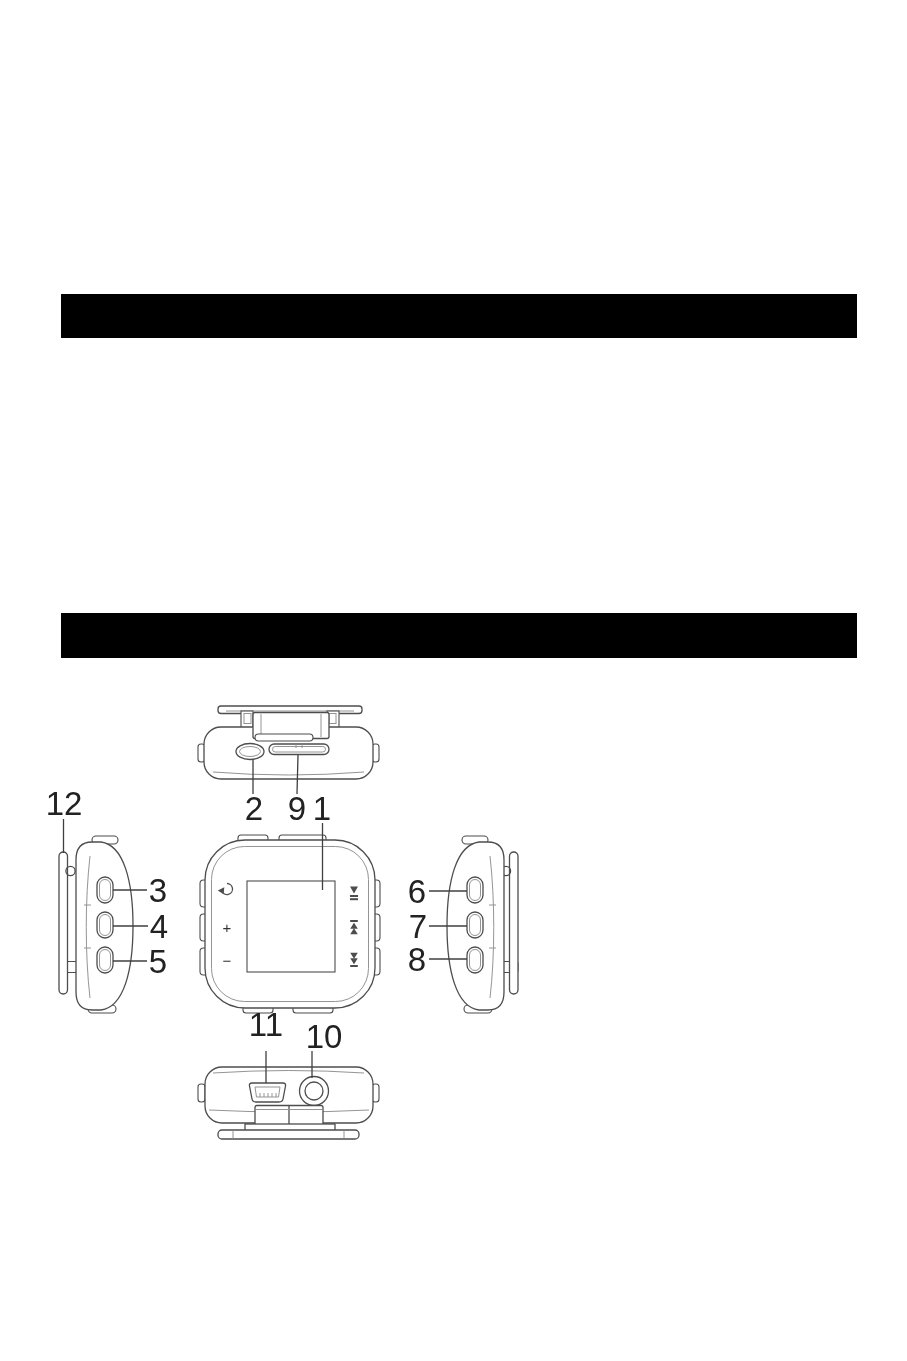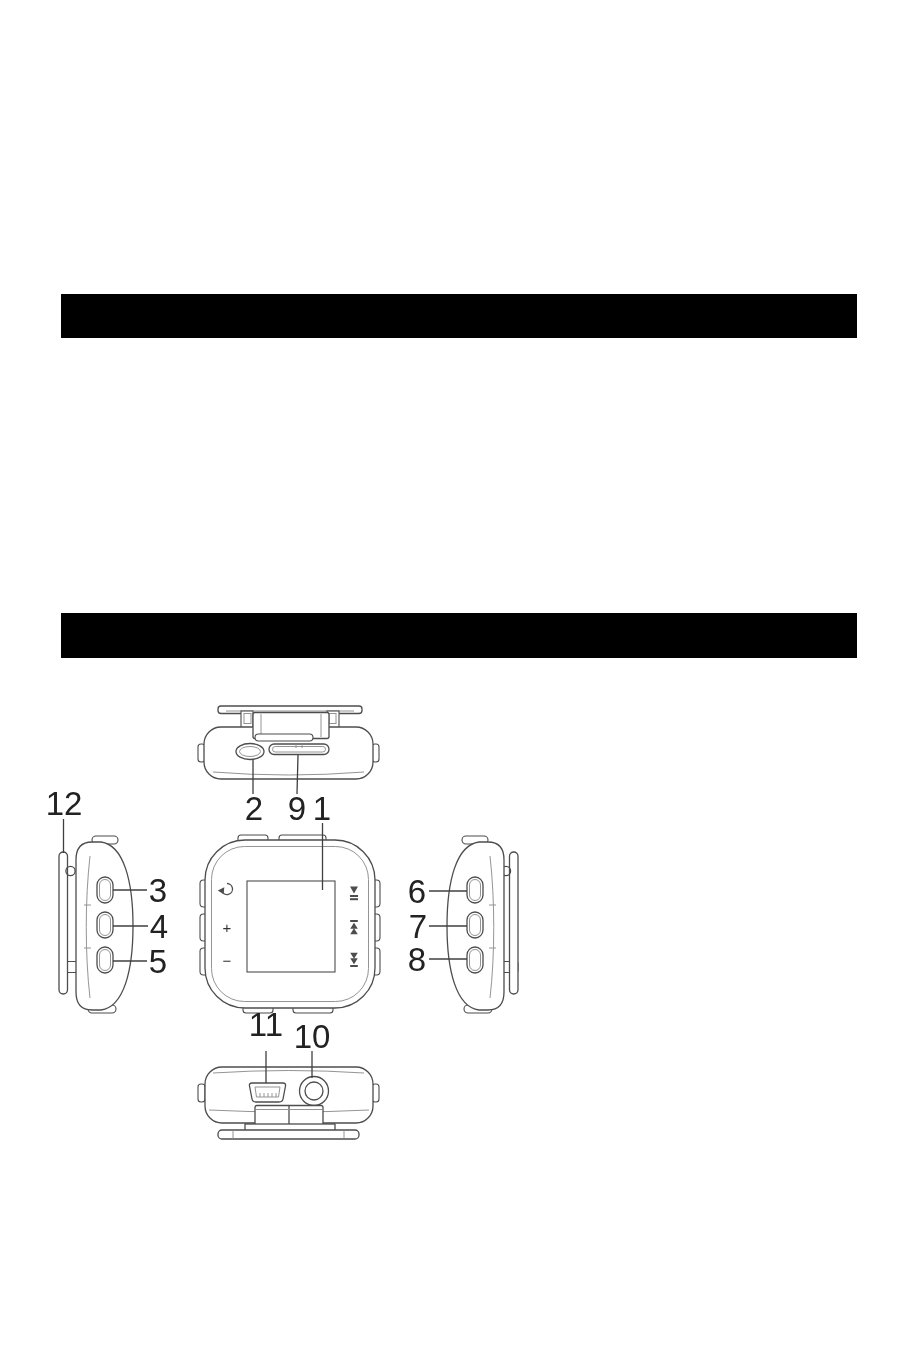"10" span.callout { left: 312px -> 324px }
